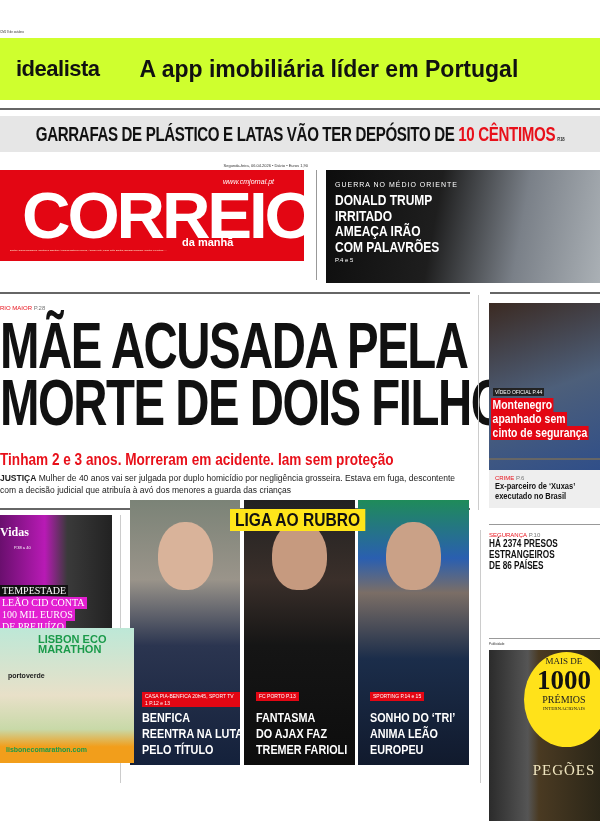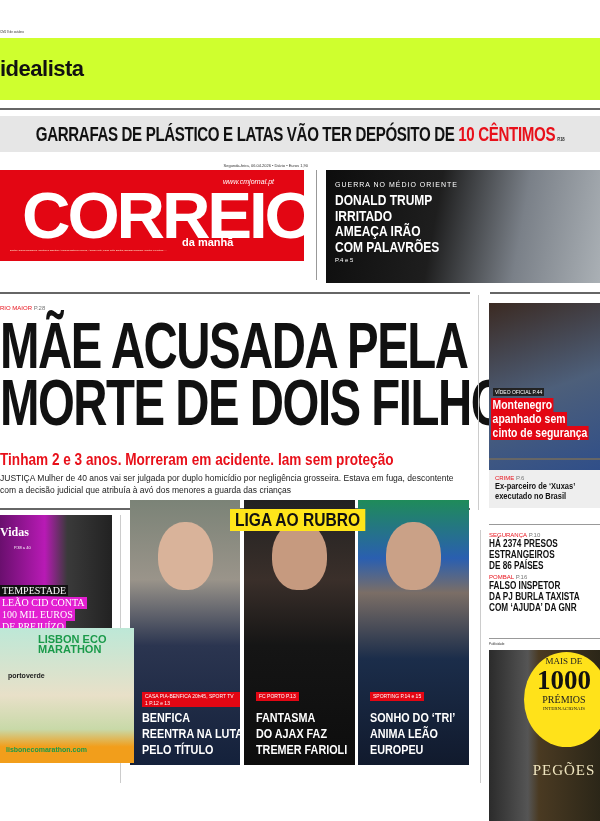"idealista" #ad .logo { margin-left: 0 -> 16px }
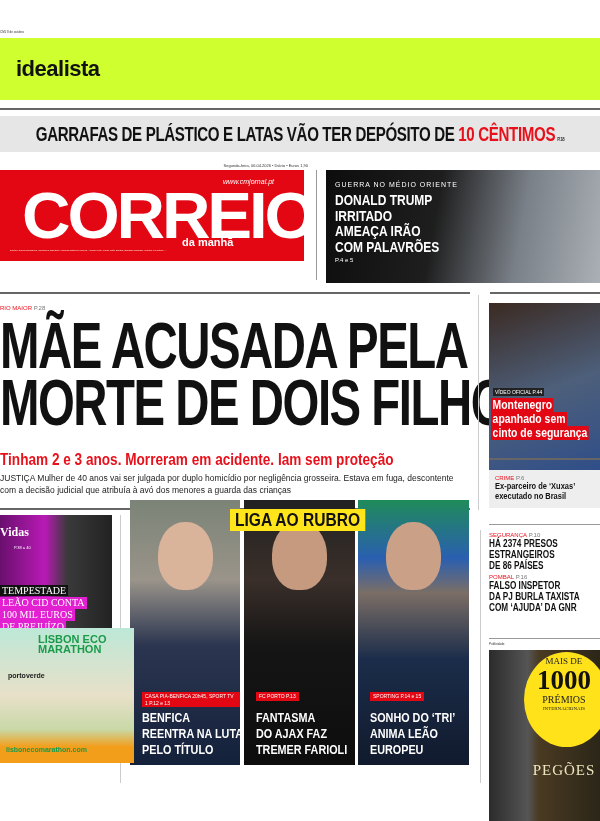"A app imobiliária líder em" span.tag { html: none -> <span>A app imobiliária líder em Portugal</span> }
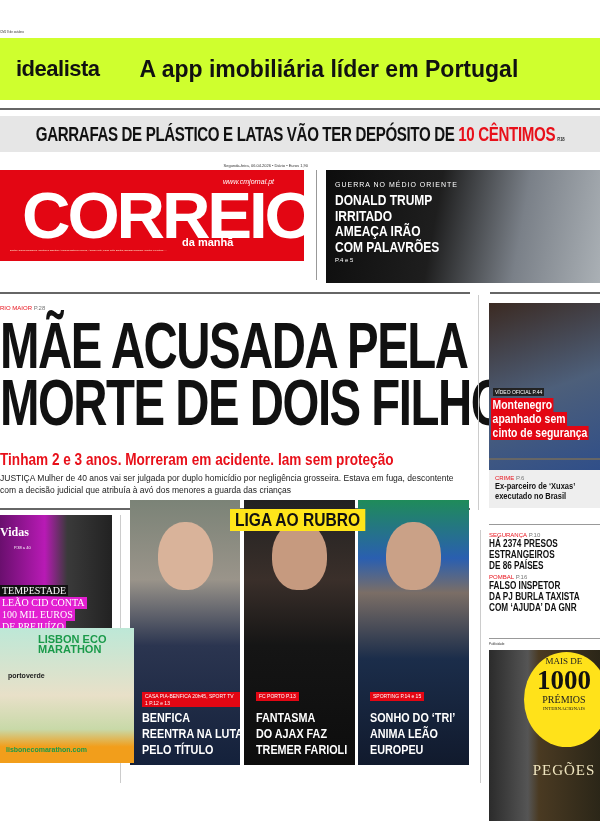"JUSTIÇA" #main-body b { font-weight: 400 -> 700 }
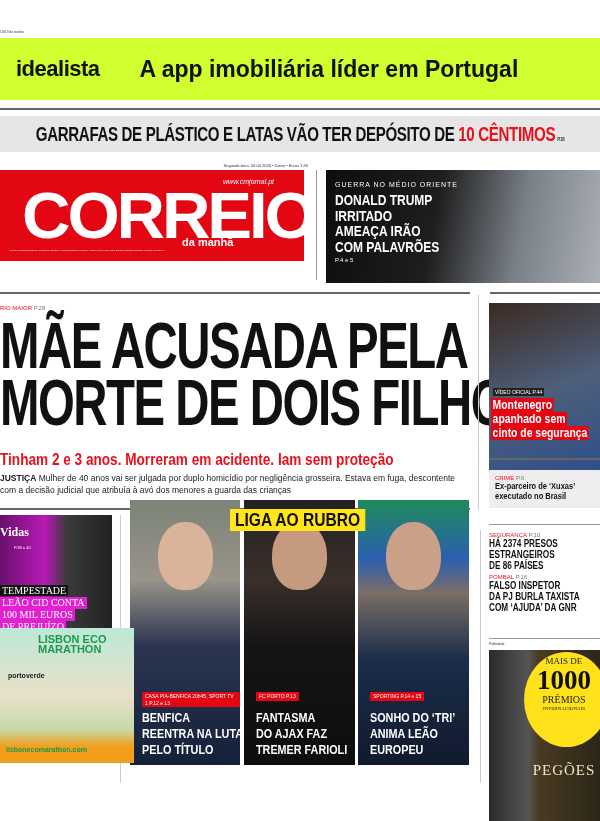"FALSO INSPETOR" div { html: <div> <div><span>POMBAL</span> <span>P.16</span></div> <div> <div>FALSO INSPETOR</div> <div>DA PJ BURLA TAXISTA</div> <div>COM ‘AJUDA’ DA GNR</div> </div> </div> -> none }
